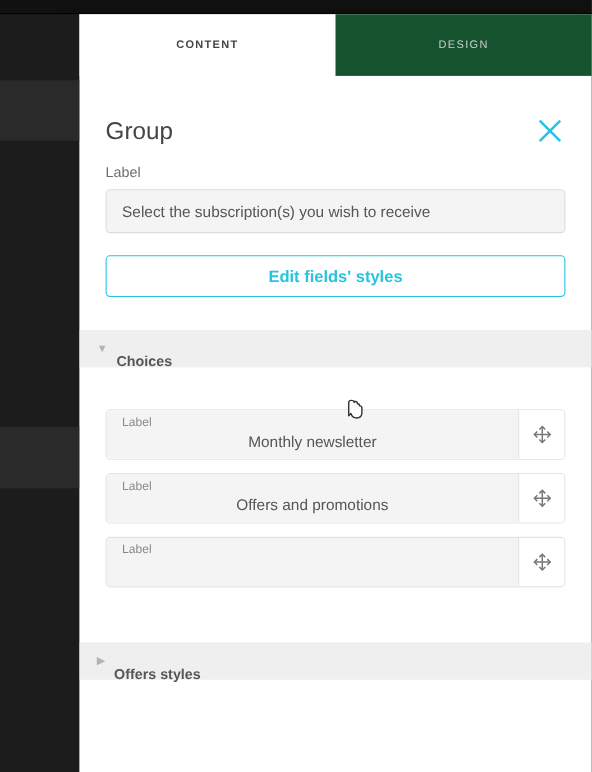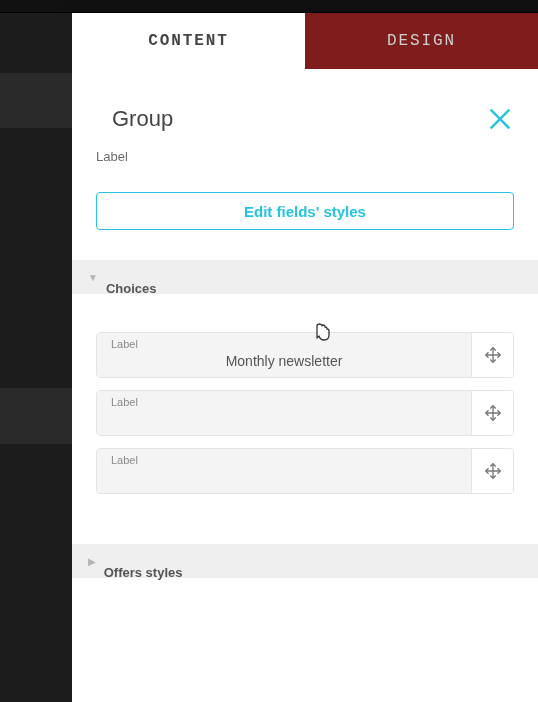"CONTENT" .tab { font-family: Liberation Mono, monospace -> none; font-size: 16px -> 10px }
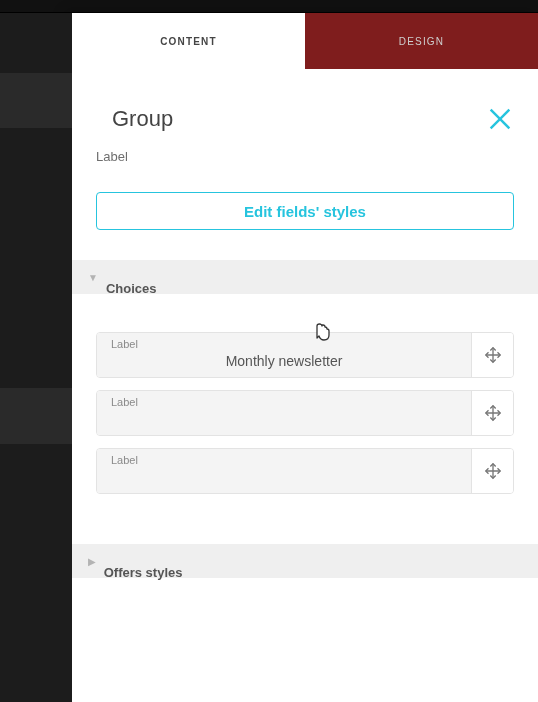"DESIGN" .tab.inactive { background: #7f1d1d -> #14532d }
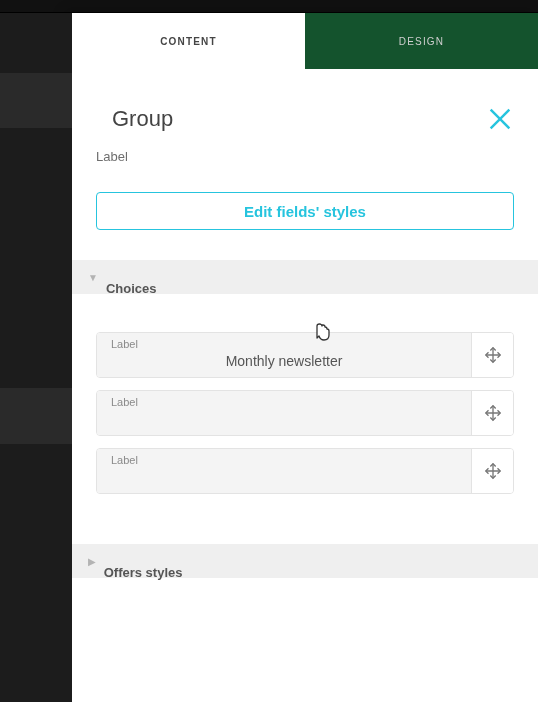"Group" .header-title { margin-left: 16px -> none }
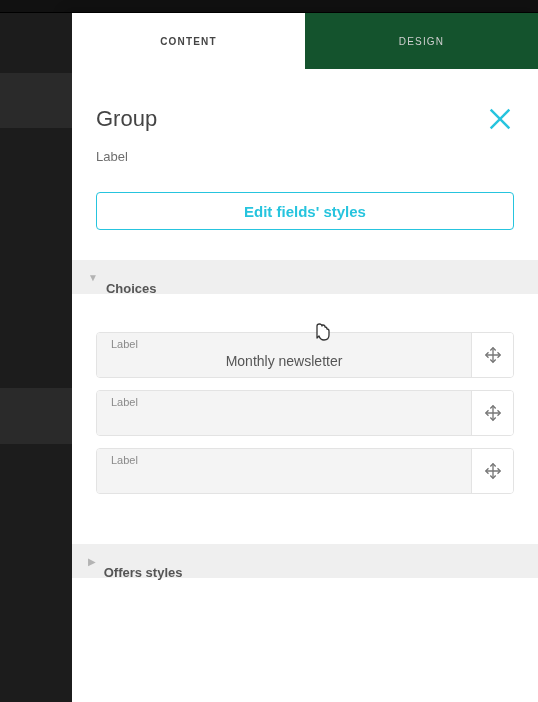"Select the subscription(s) you wish" input.text-input { html: none -> <input> }
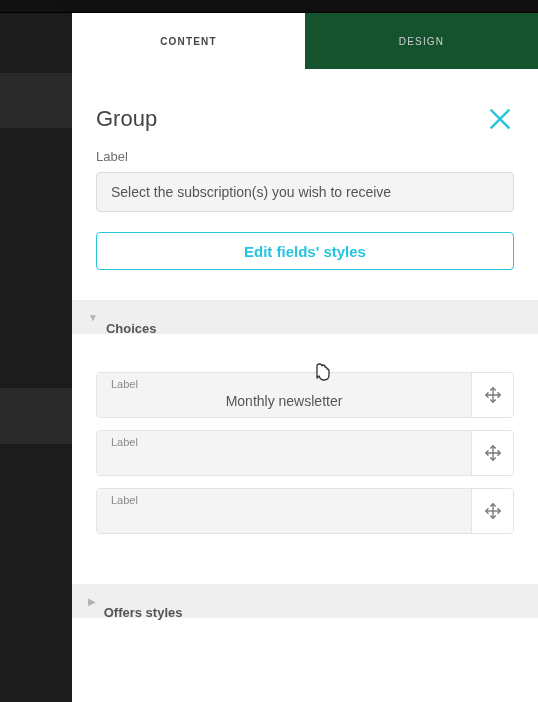"Offers and promotions" div.choice-val { html: none -> <div>Offers and promotions</div> }
